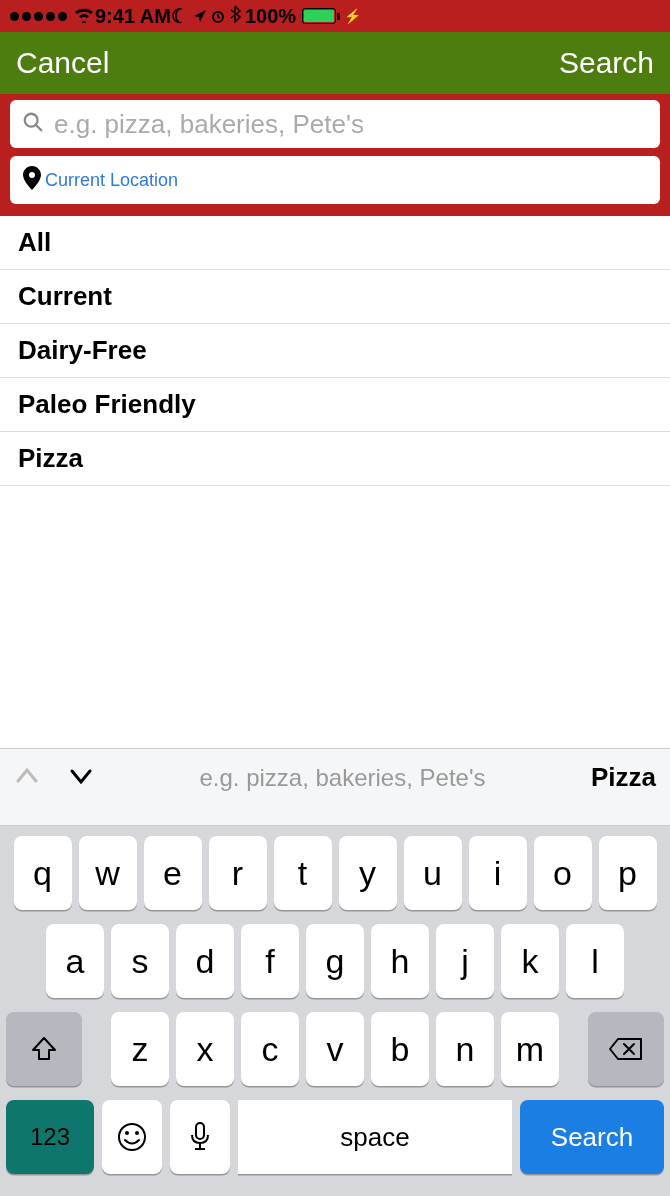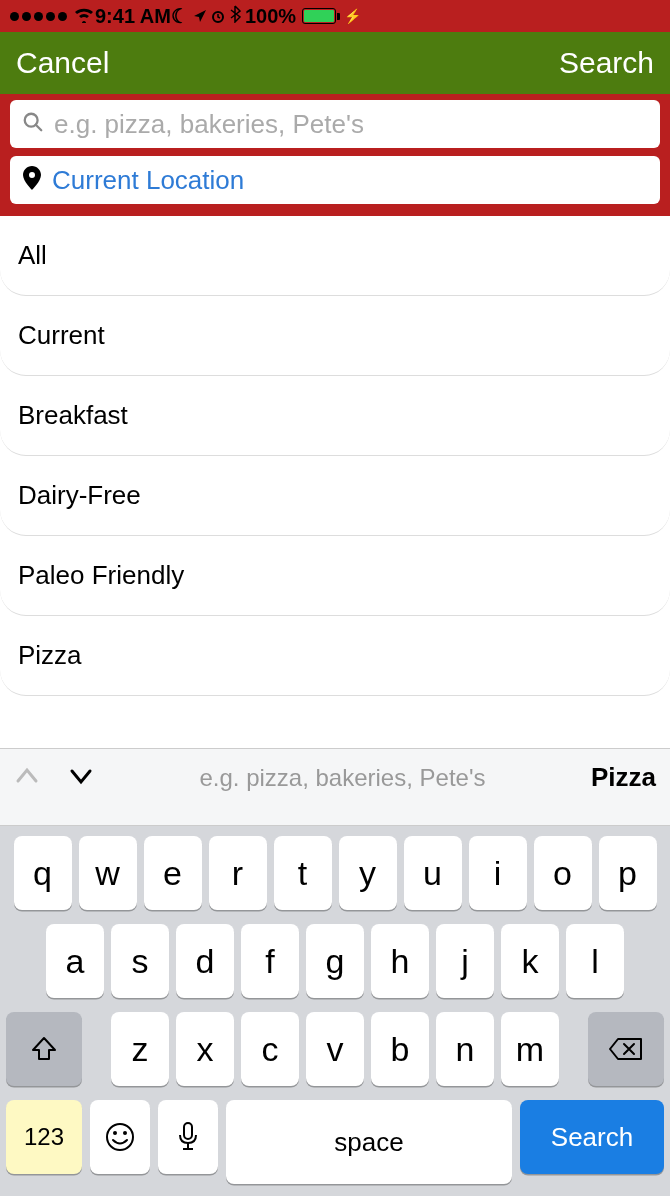"Current Location" .location-value { font-size: 26px -> 18px; margin-left: 10px -> 3px }
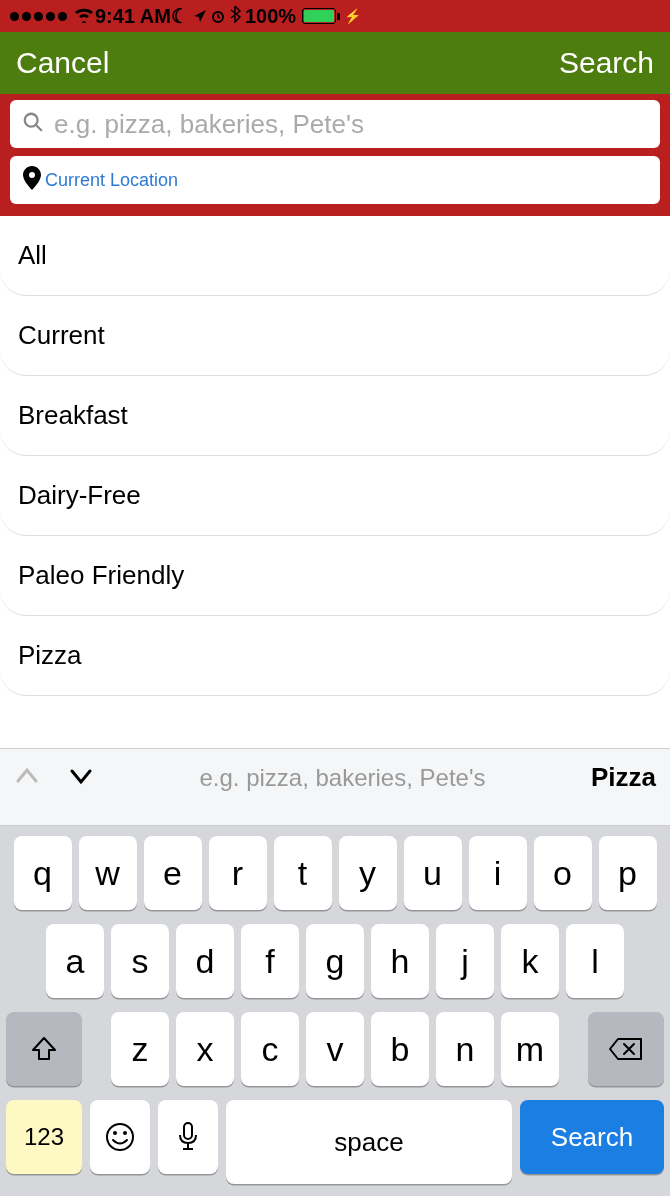"All" .category-item { border-radius: 26px -> none; font-weight: 400 -> 700; padding: 24px 18px -> 11px 18px }
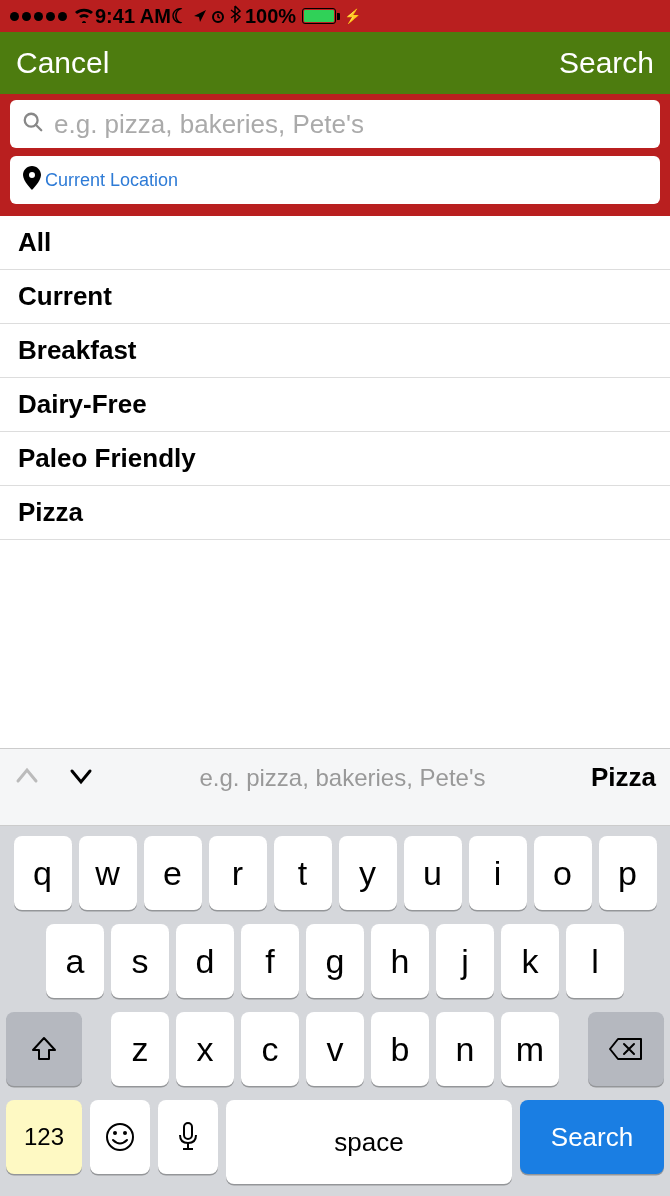"Breakfast" div.category-item { html: <div>Breakfast</div> -> none }
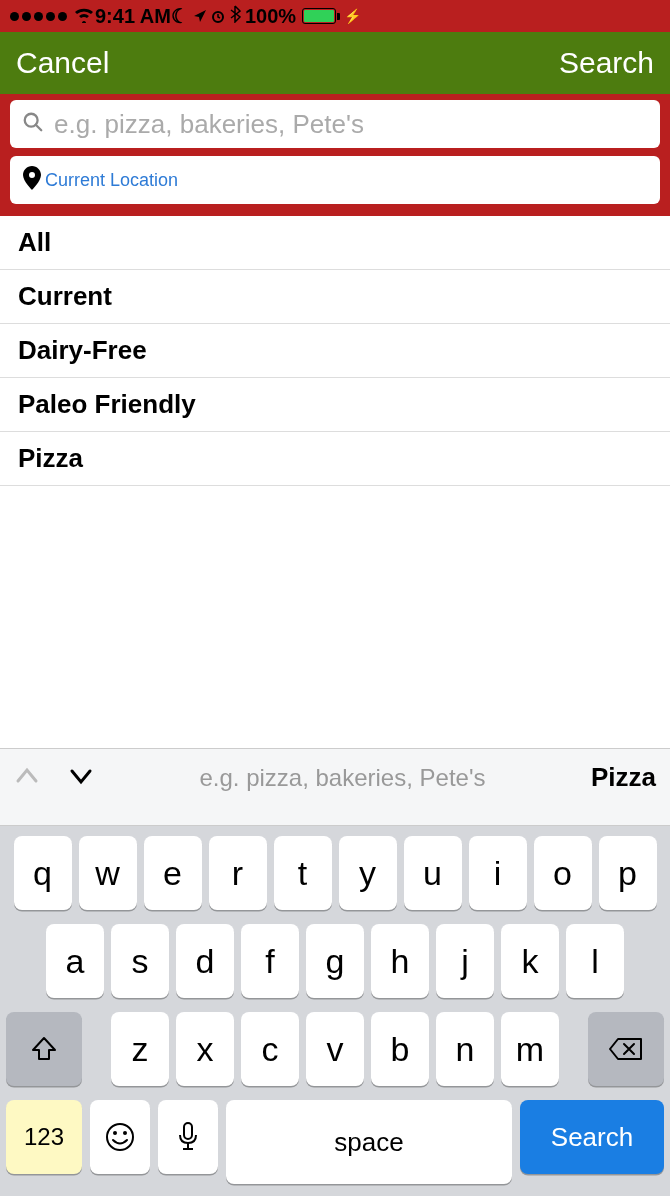"123" .kb-123 { background: #fef9c3 -> #0f766e; width: 76px -> 88px }
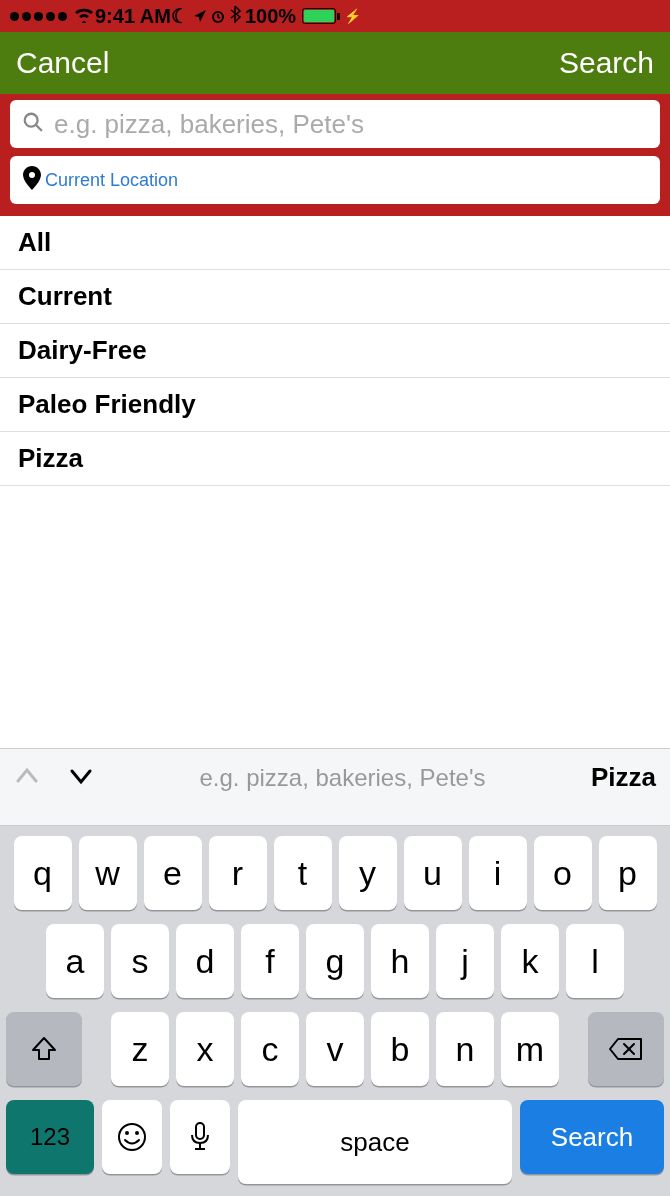"space" .kb-space { border-radius: 8px -> 0; height: 84px -> 74px }
